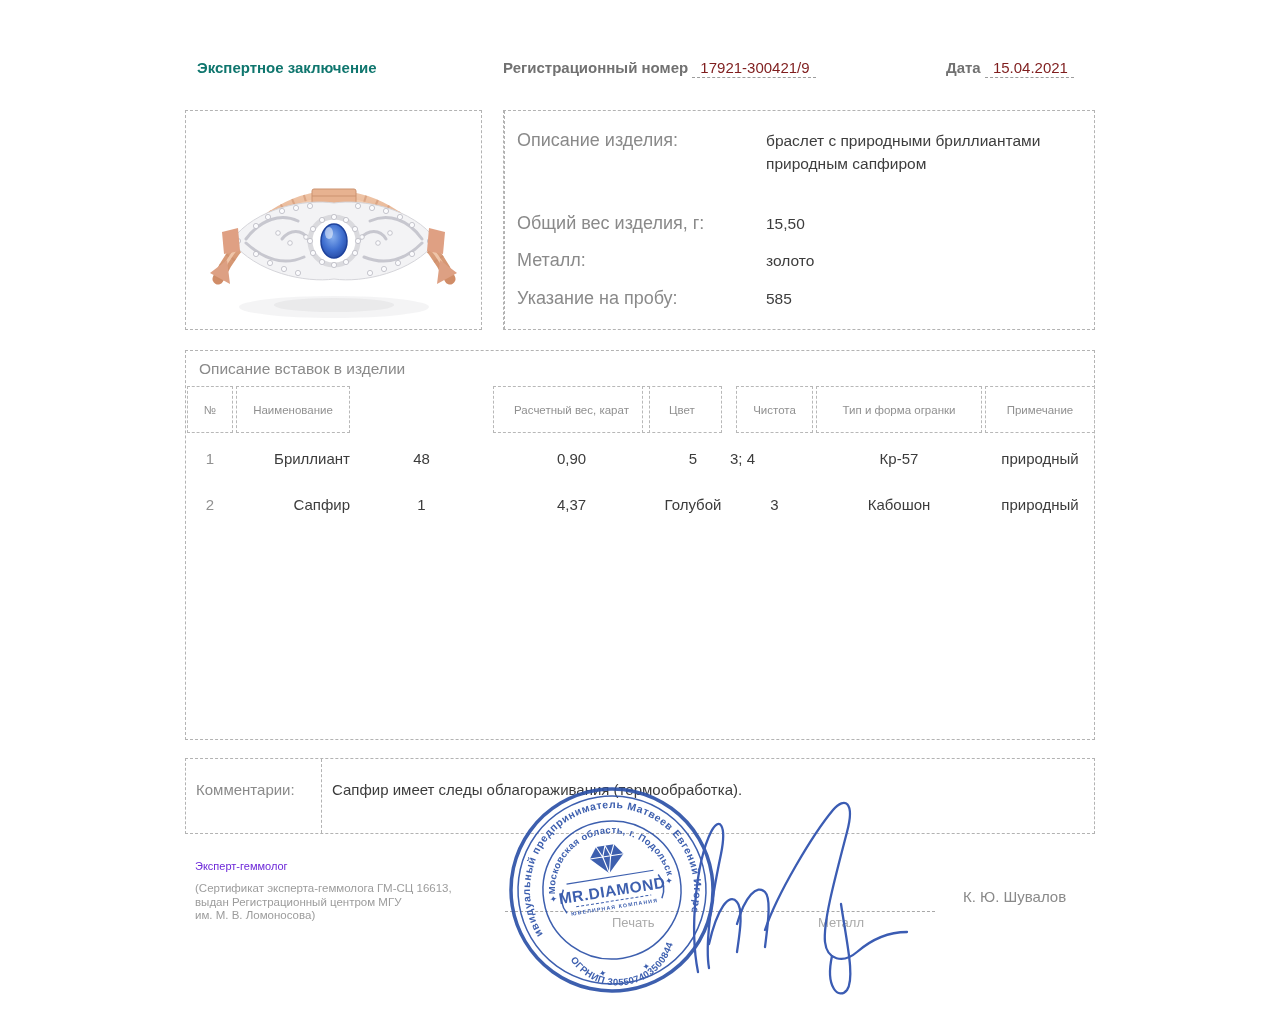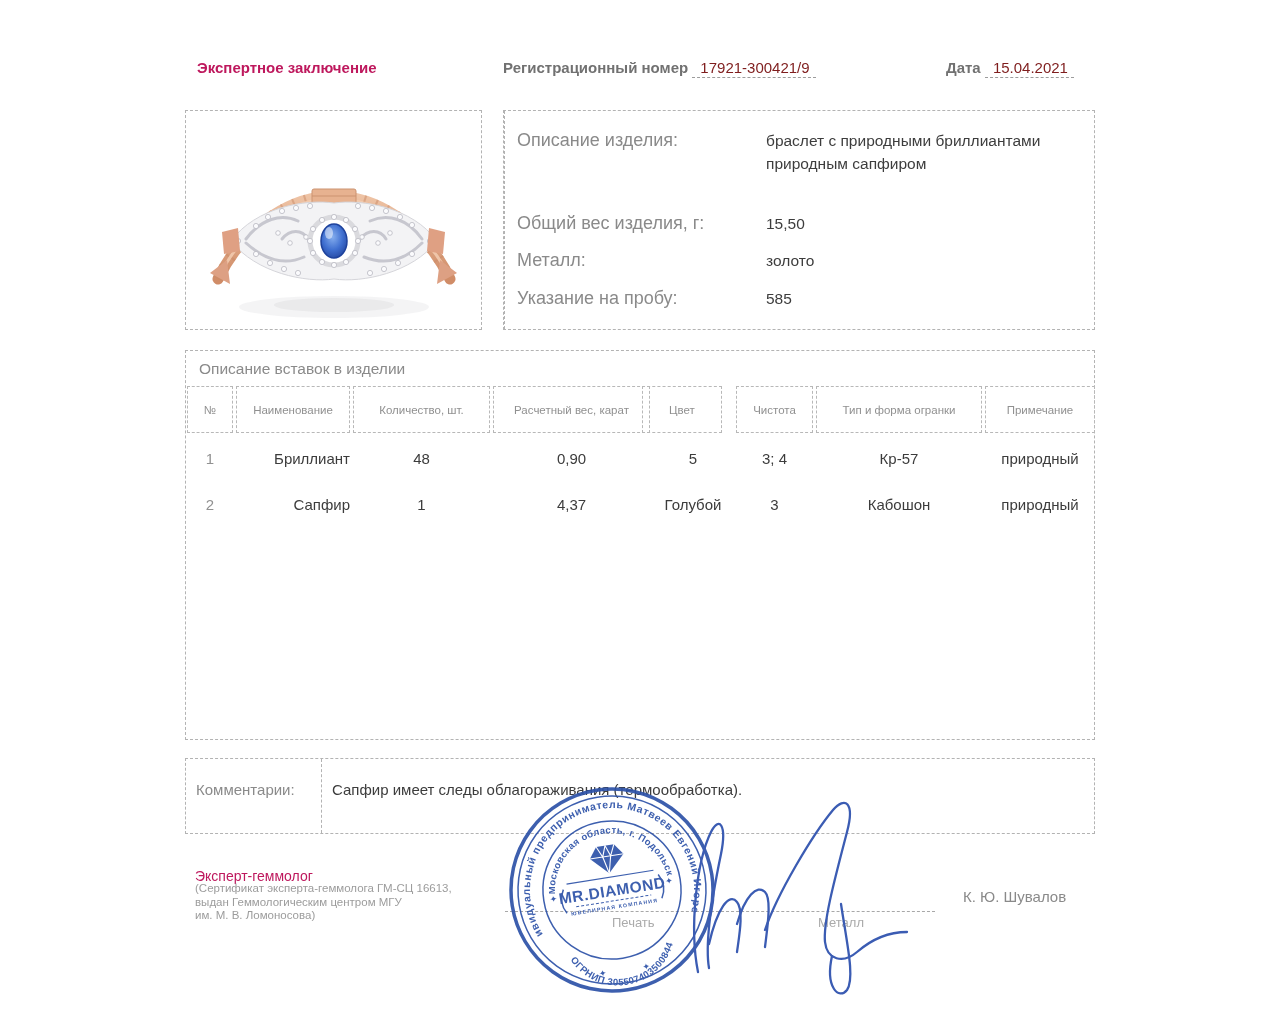"Экспертное заключение" .doc-title { color: #be185d -> #0f766e }
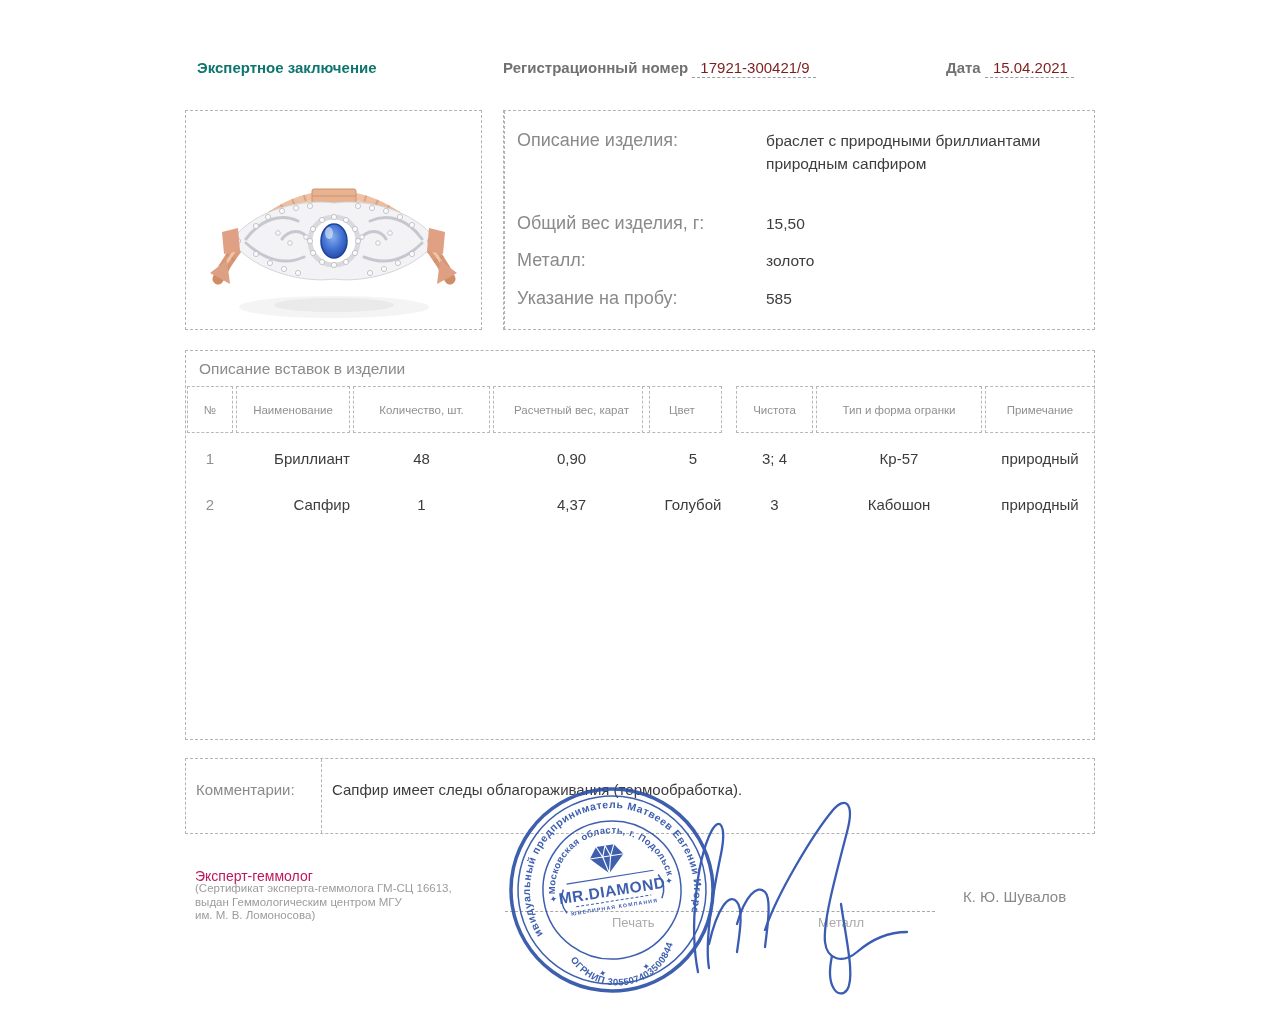"Количество, шт." div.th-cell { html: <div>Количество, шт.</div> -> none }
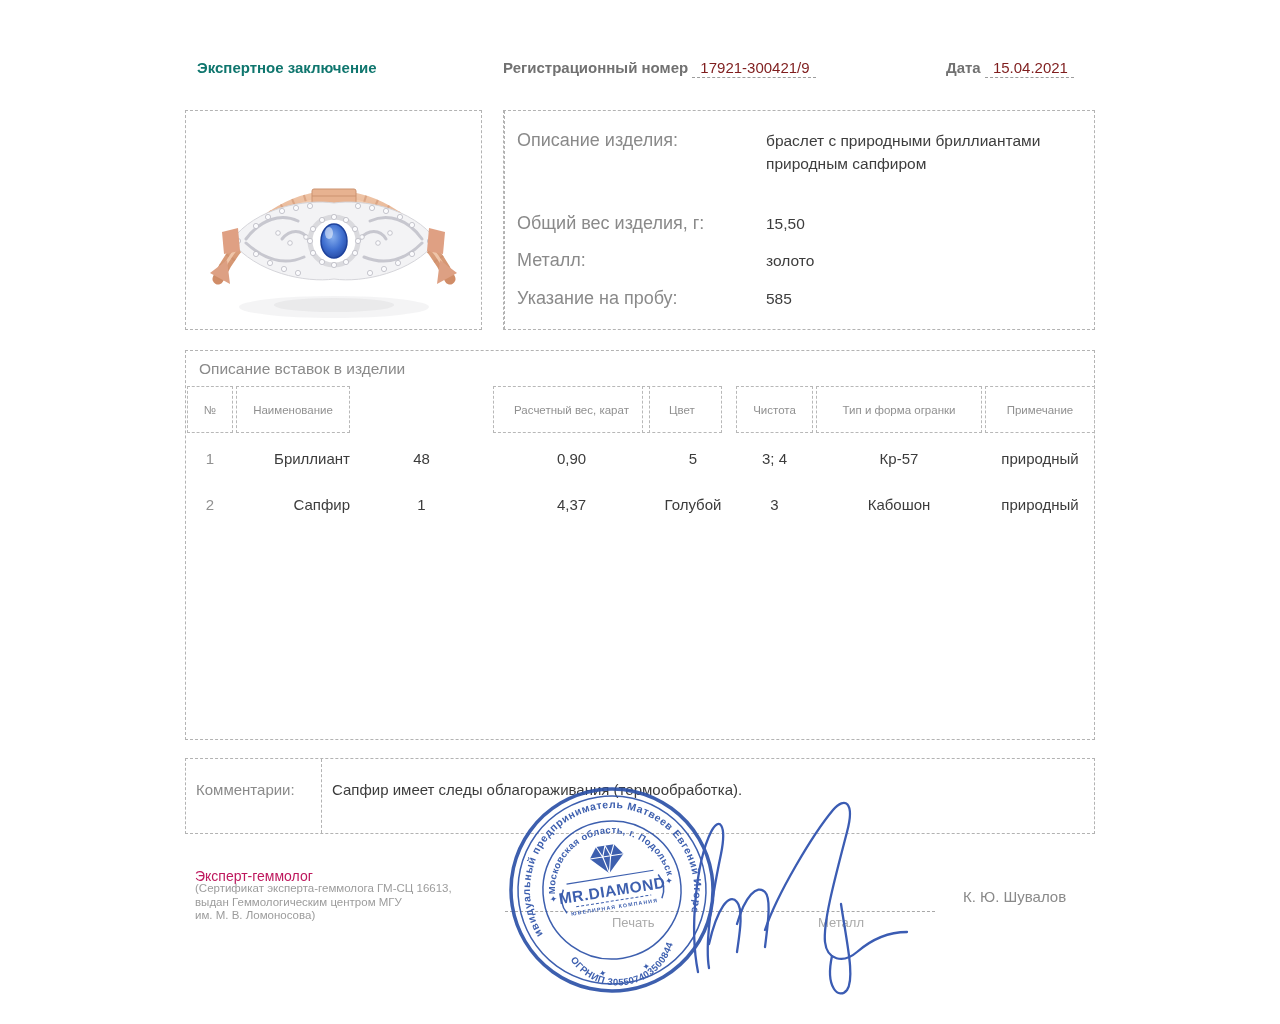"3; 4" div.td-cell { left: 550px -> 518px }
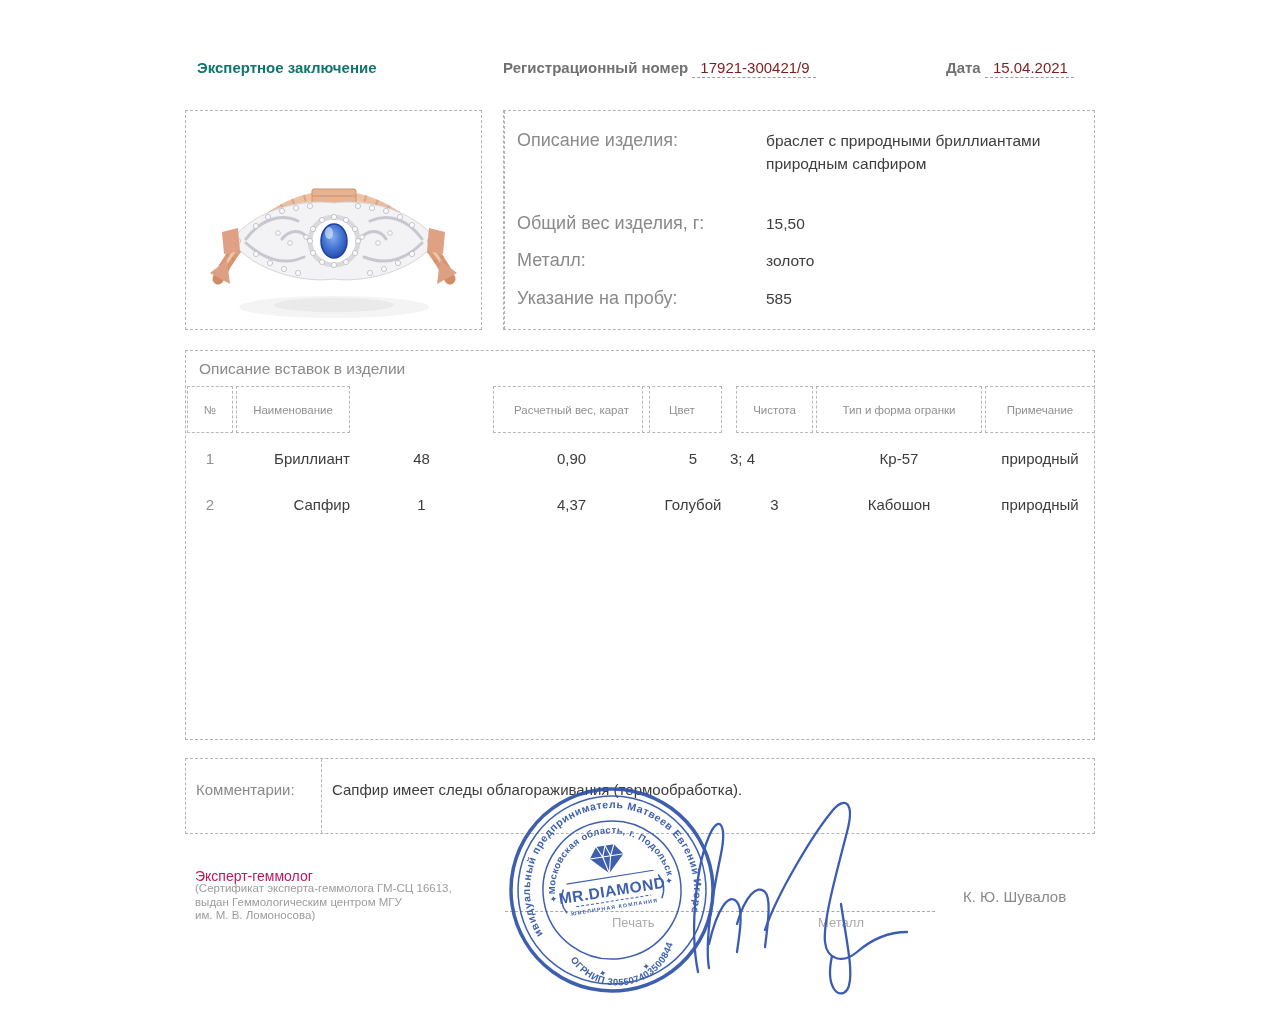"Эксперт-геммолог" .expert-title { color: #be185d -> #6d28d9; font-size: 14px -> 11px; margin-top: 8px -> none }
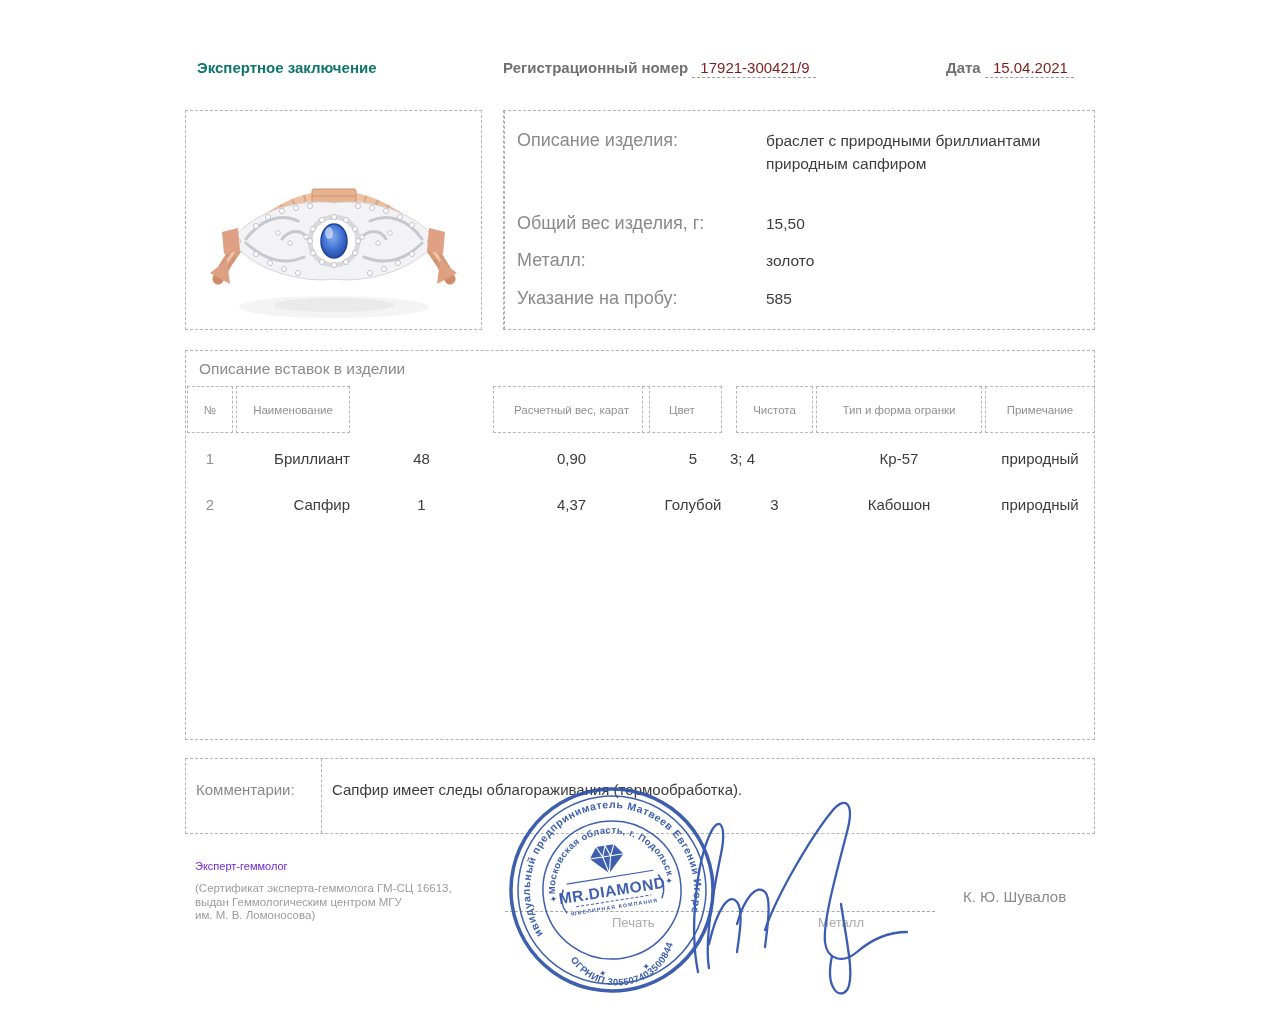"выдан Геммологическим центром МГУ" div { text: Геммологическим -> Регистрационный }
